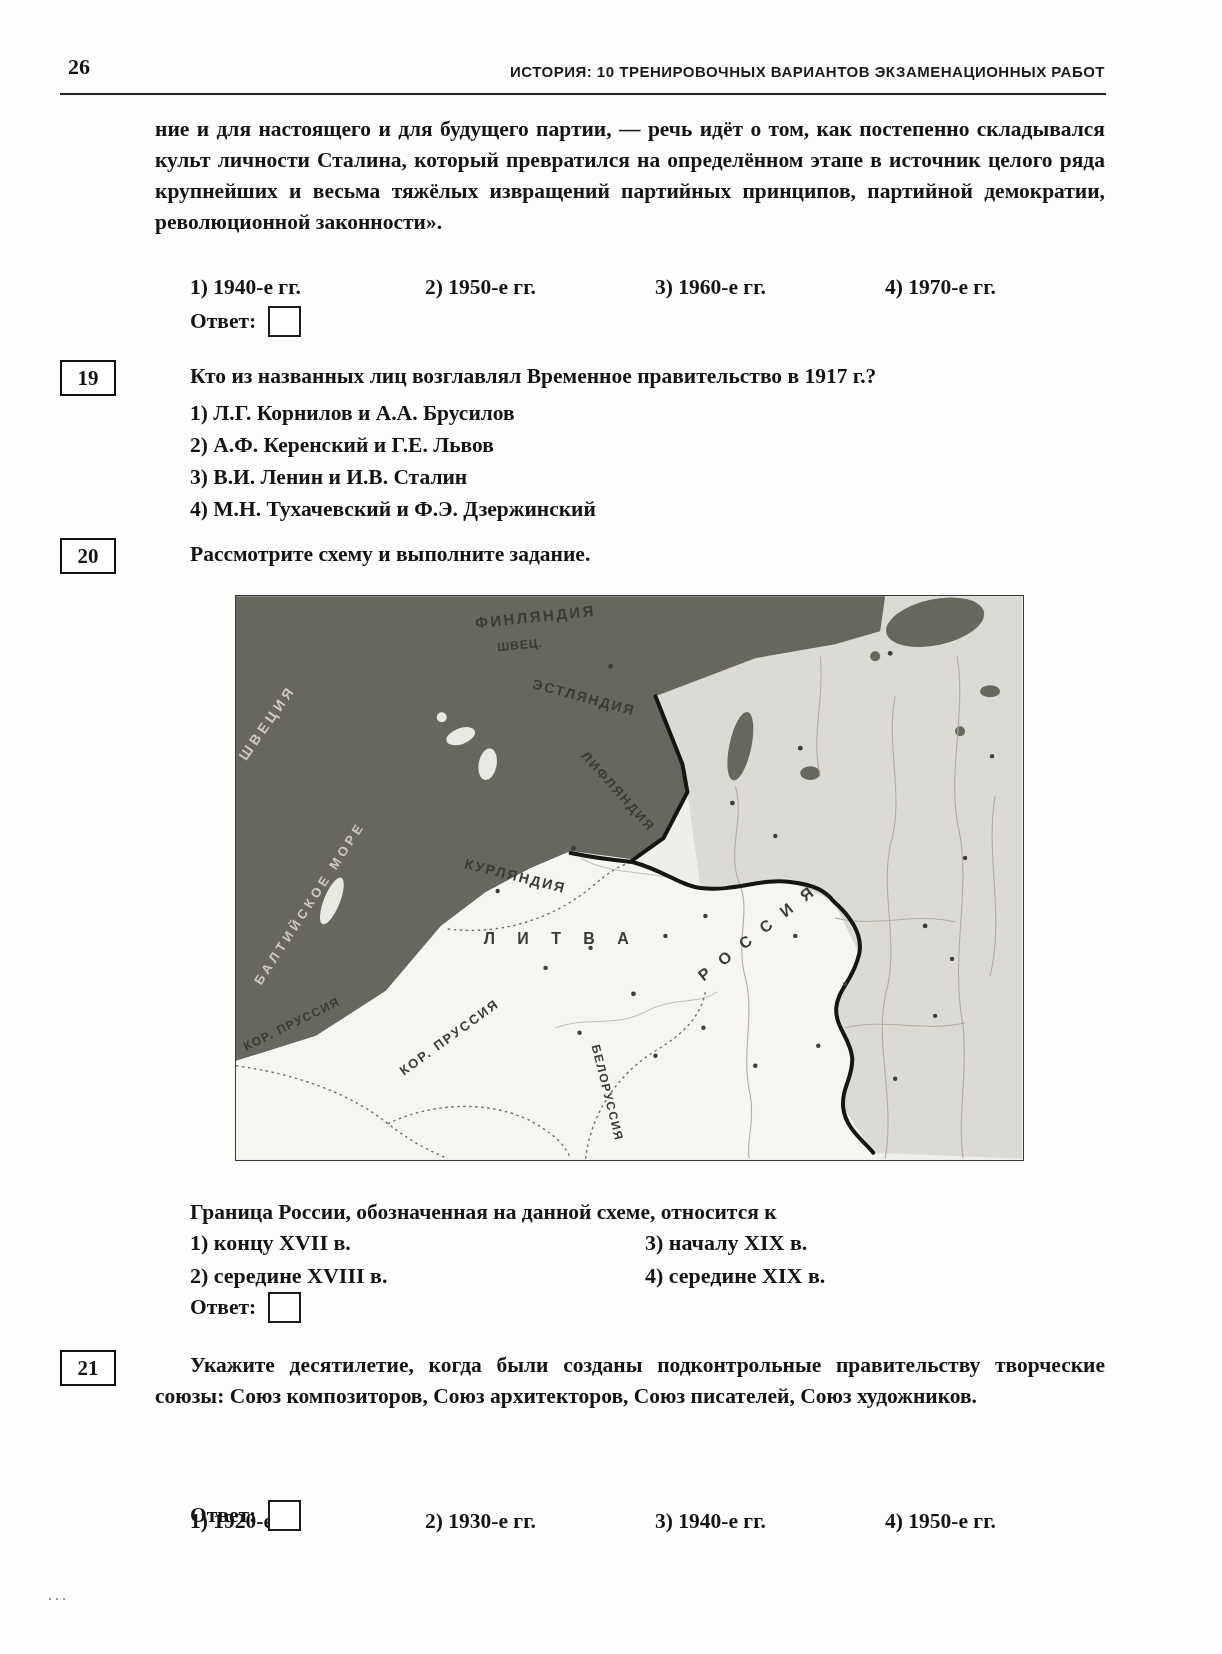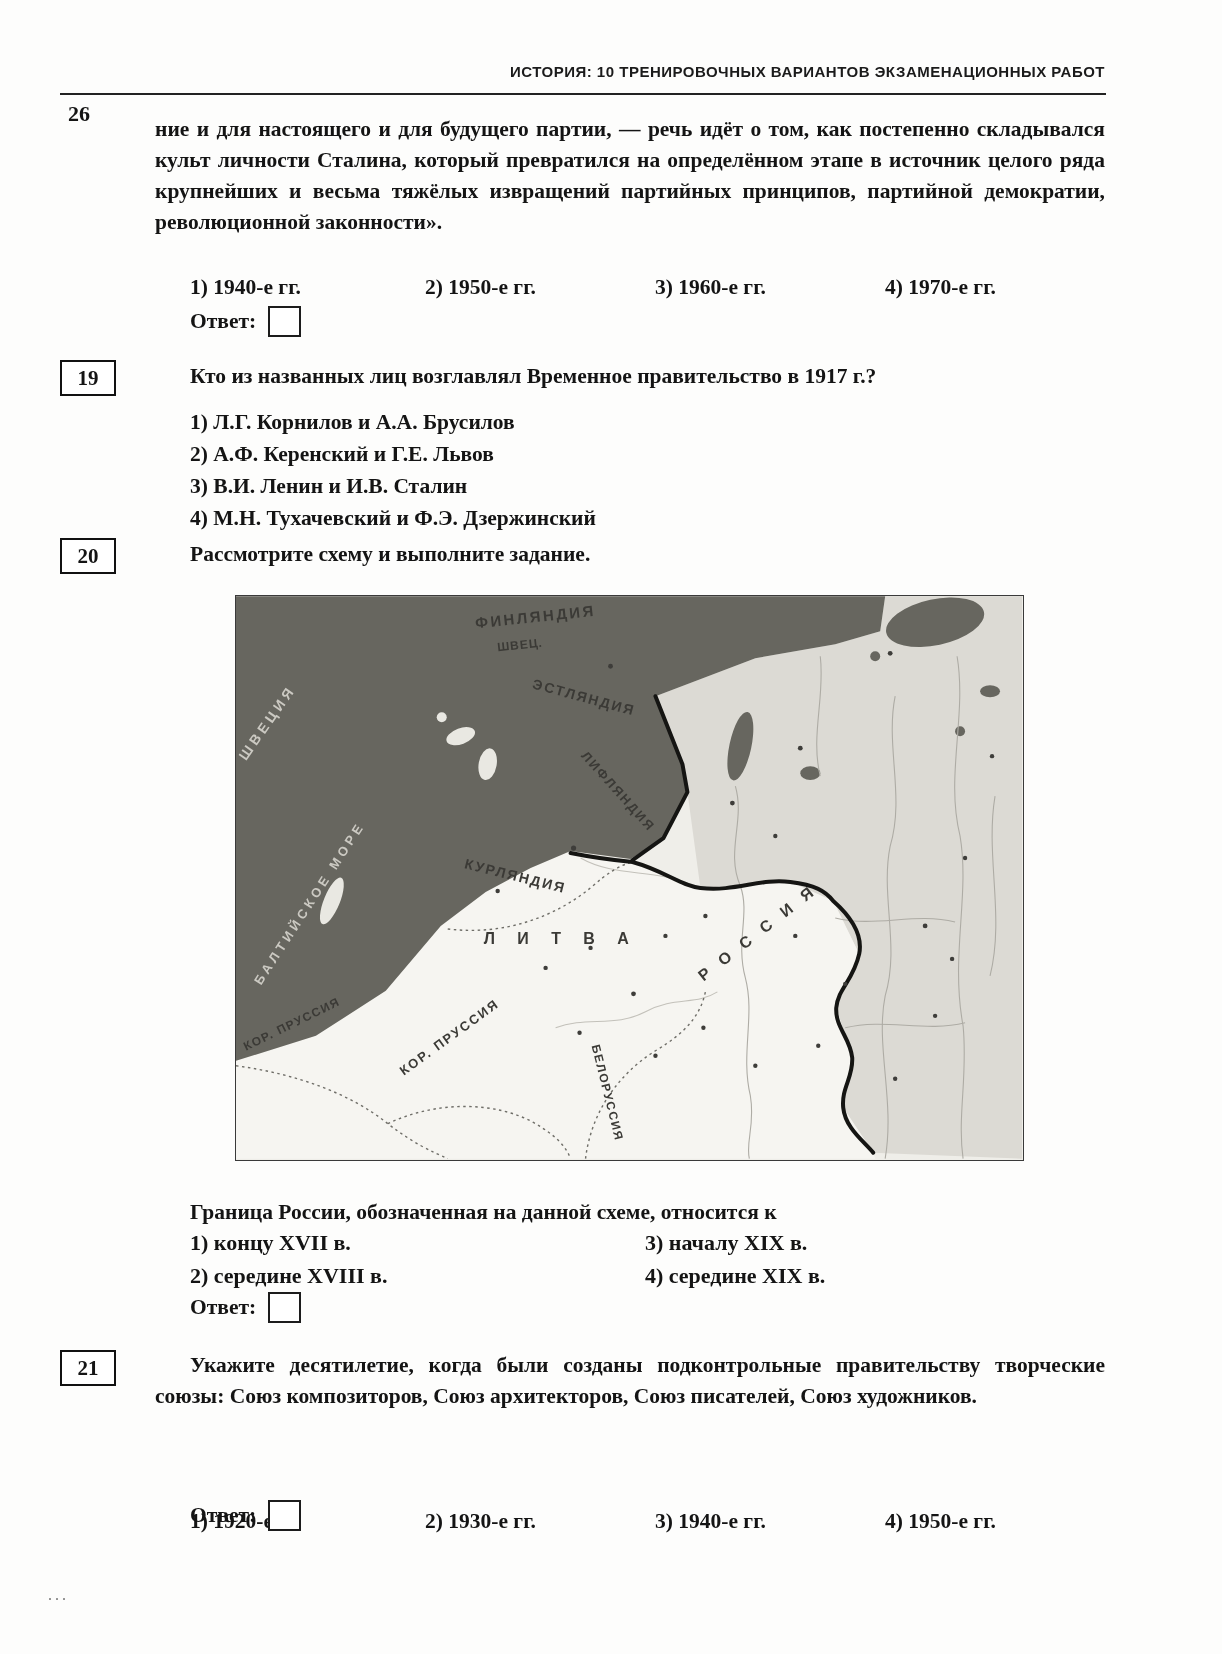"26" .pagenum { margin-top: 47px -> none }
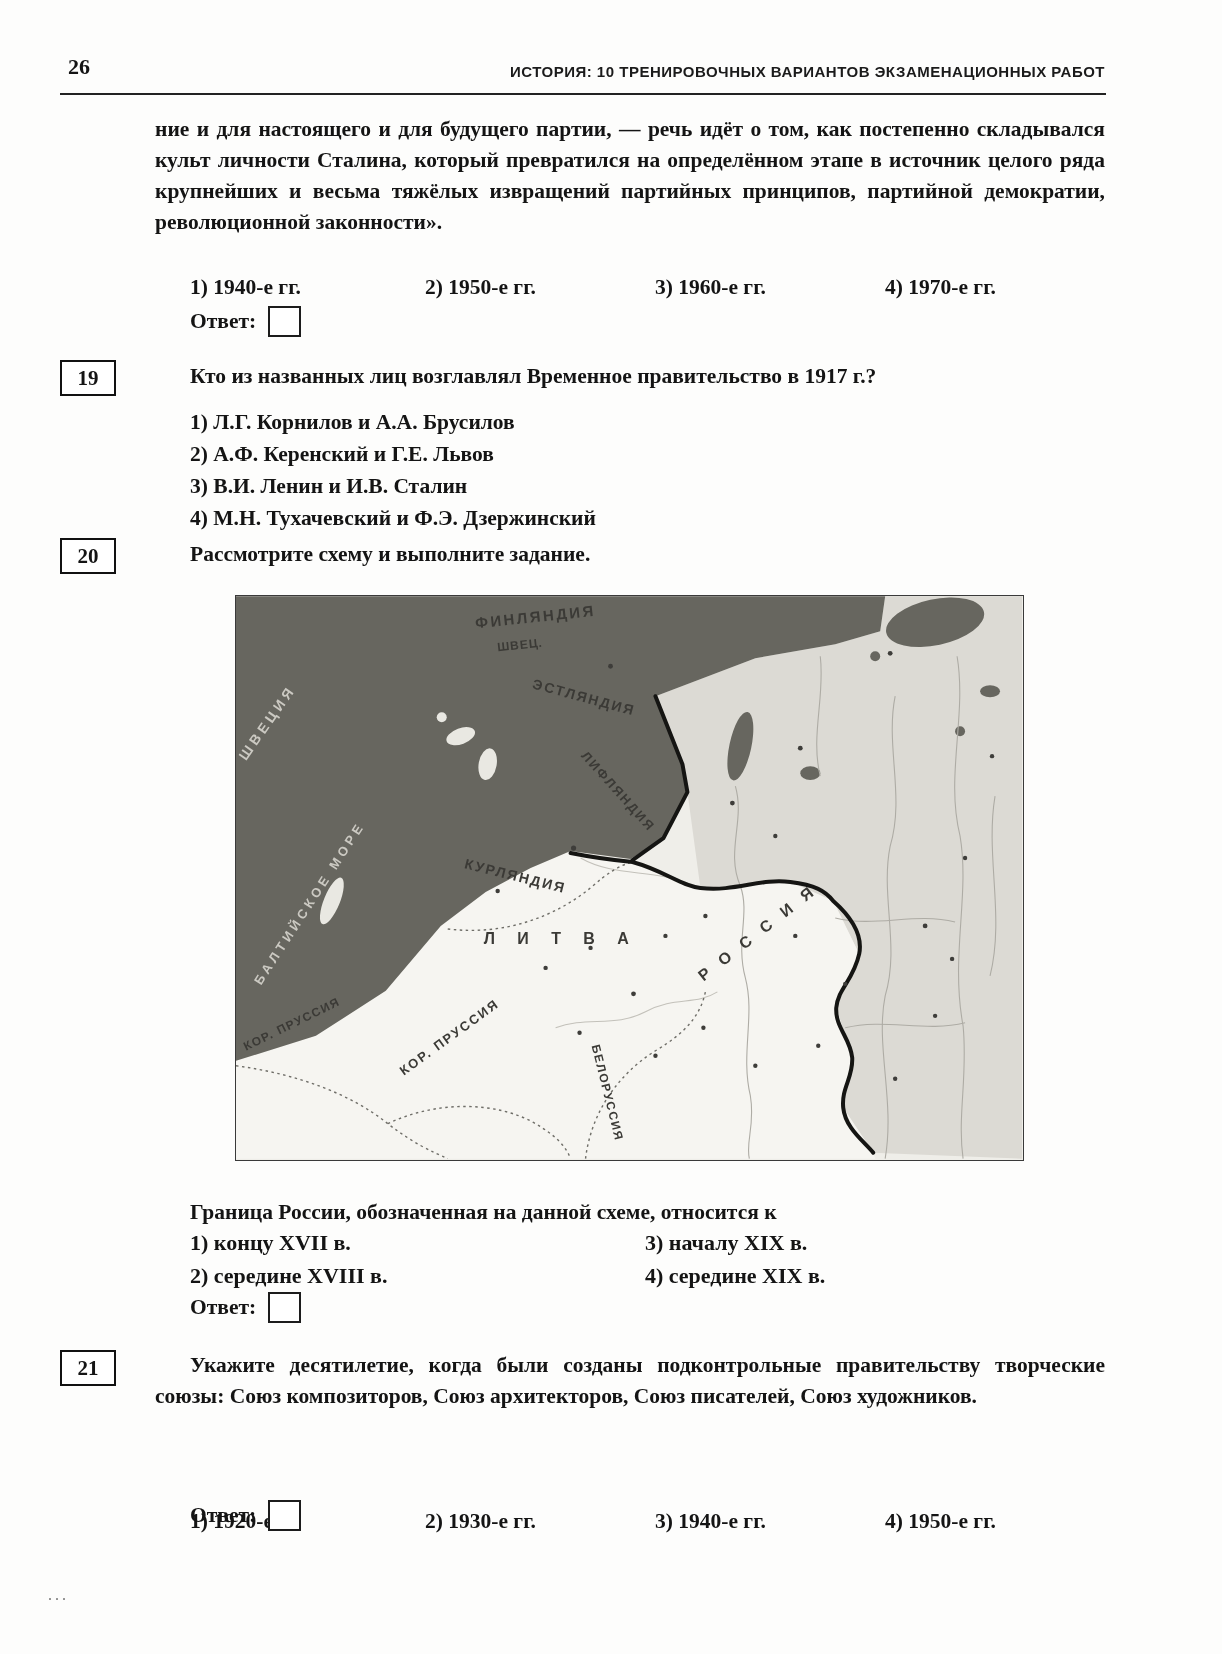"1) Л.Г. Корнилов и А.А." div.opt-list { top: 406px -> 397px }
